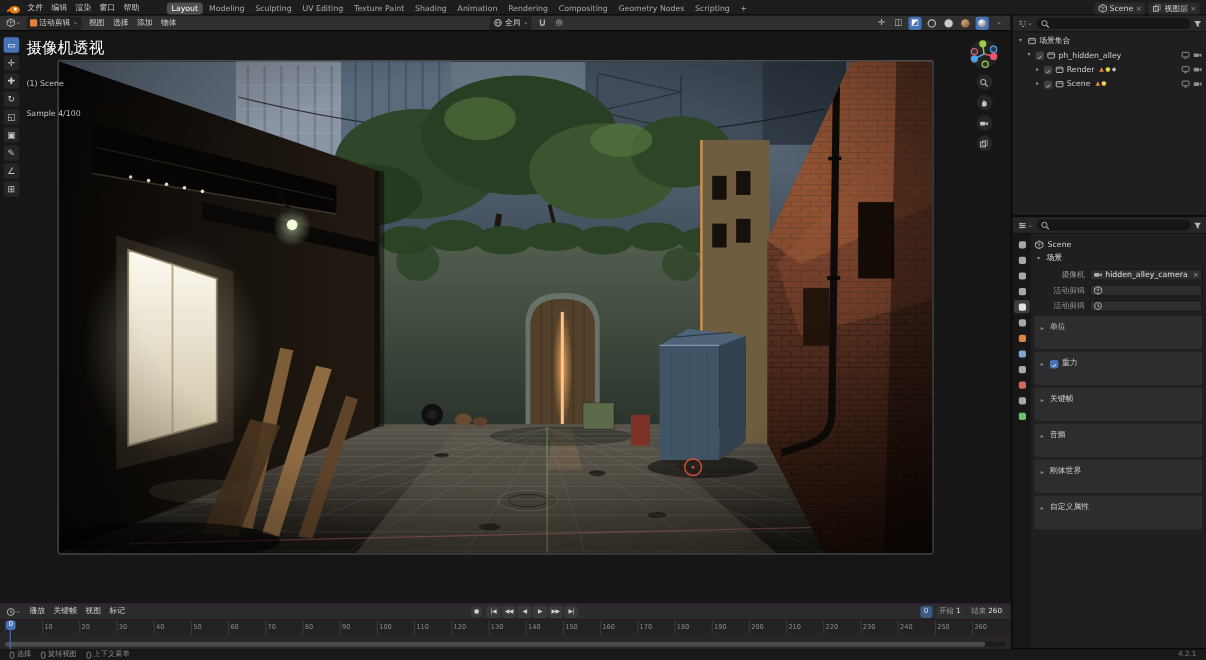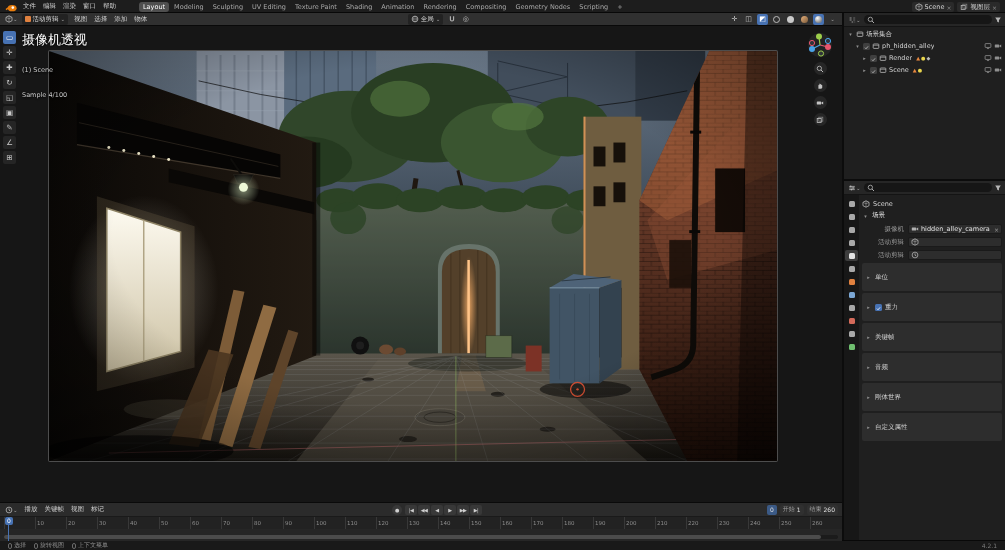"单位" .section { align-items: center -> flex-end }
